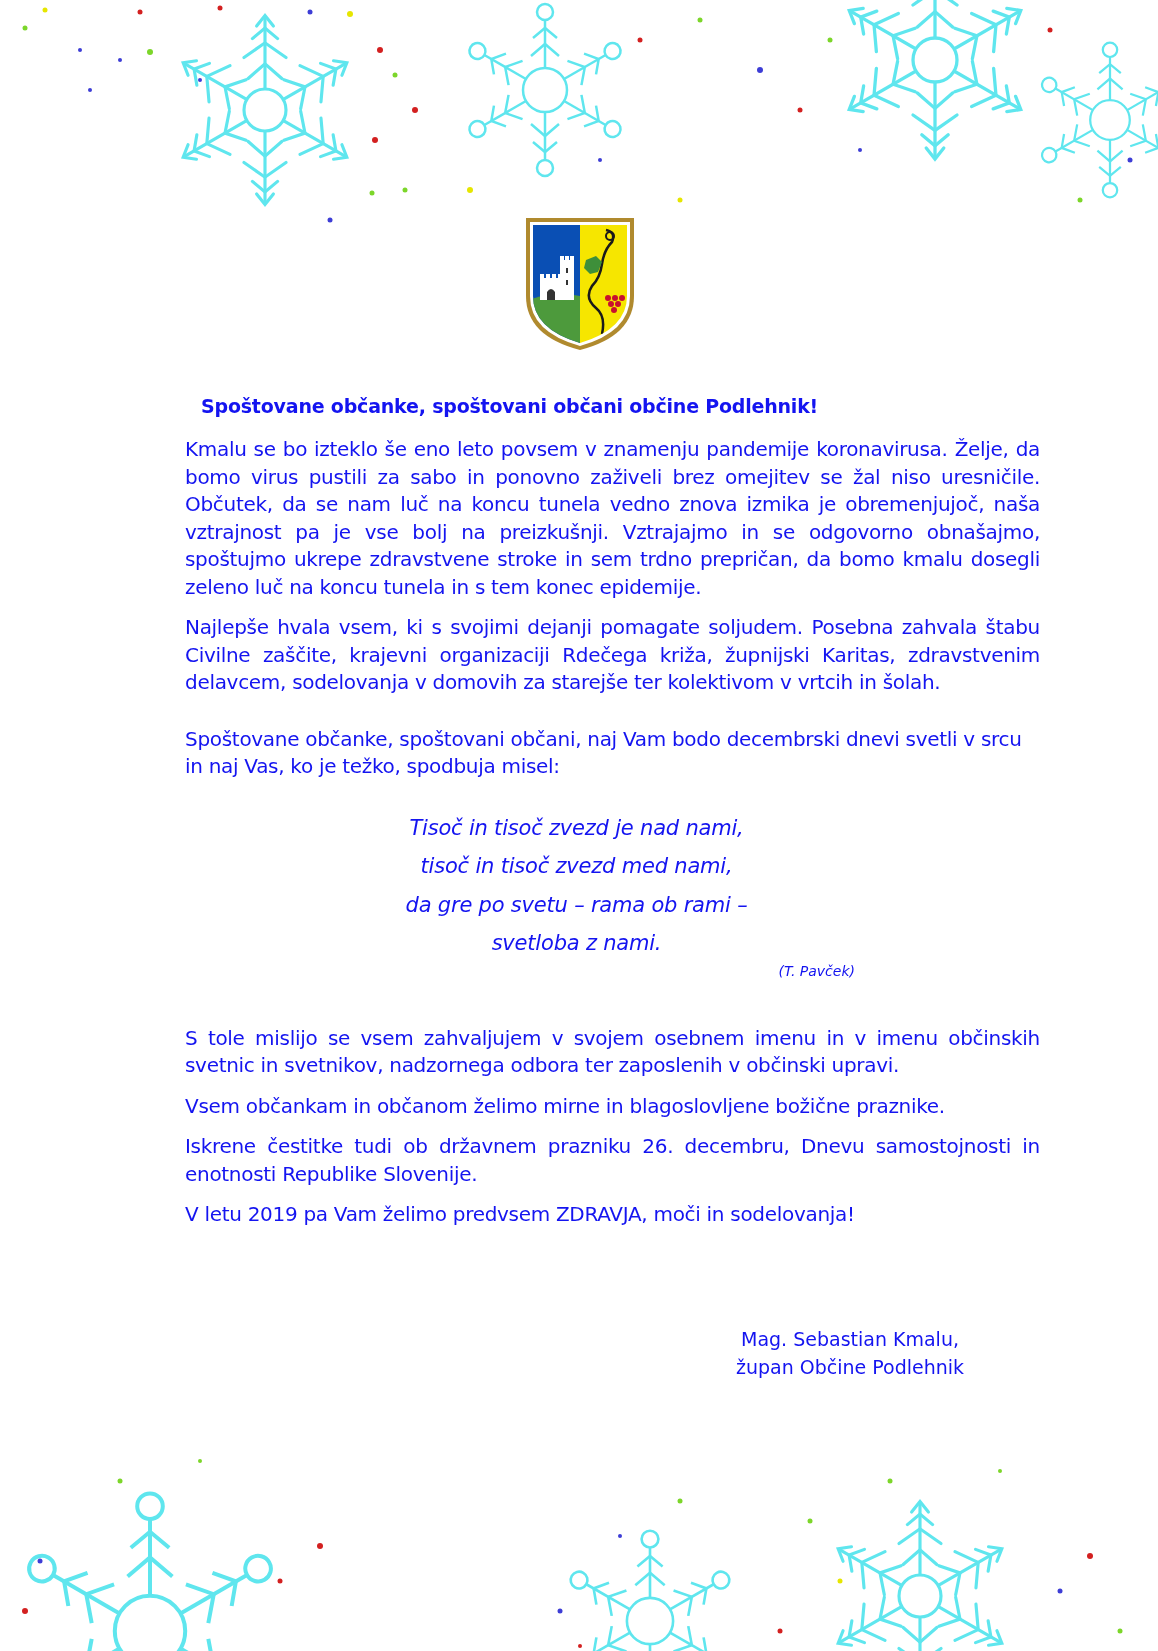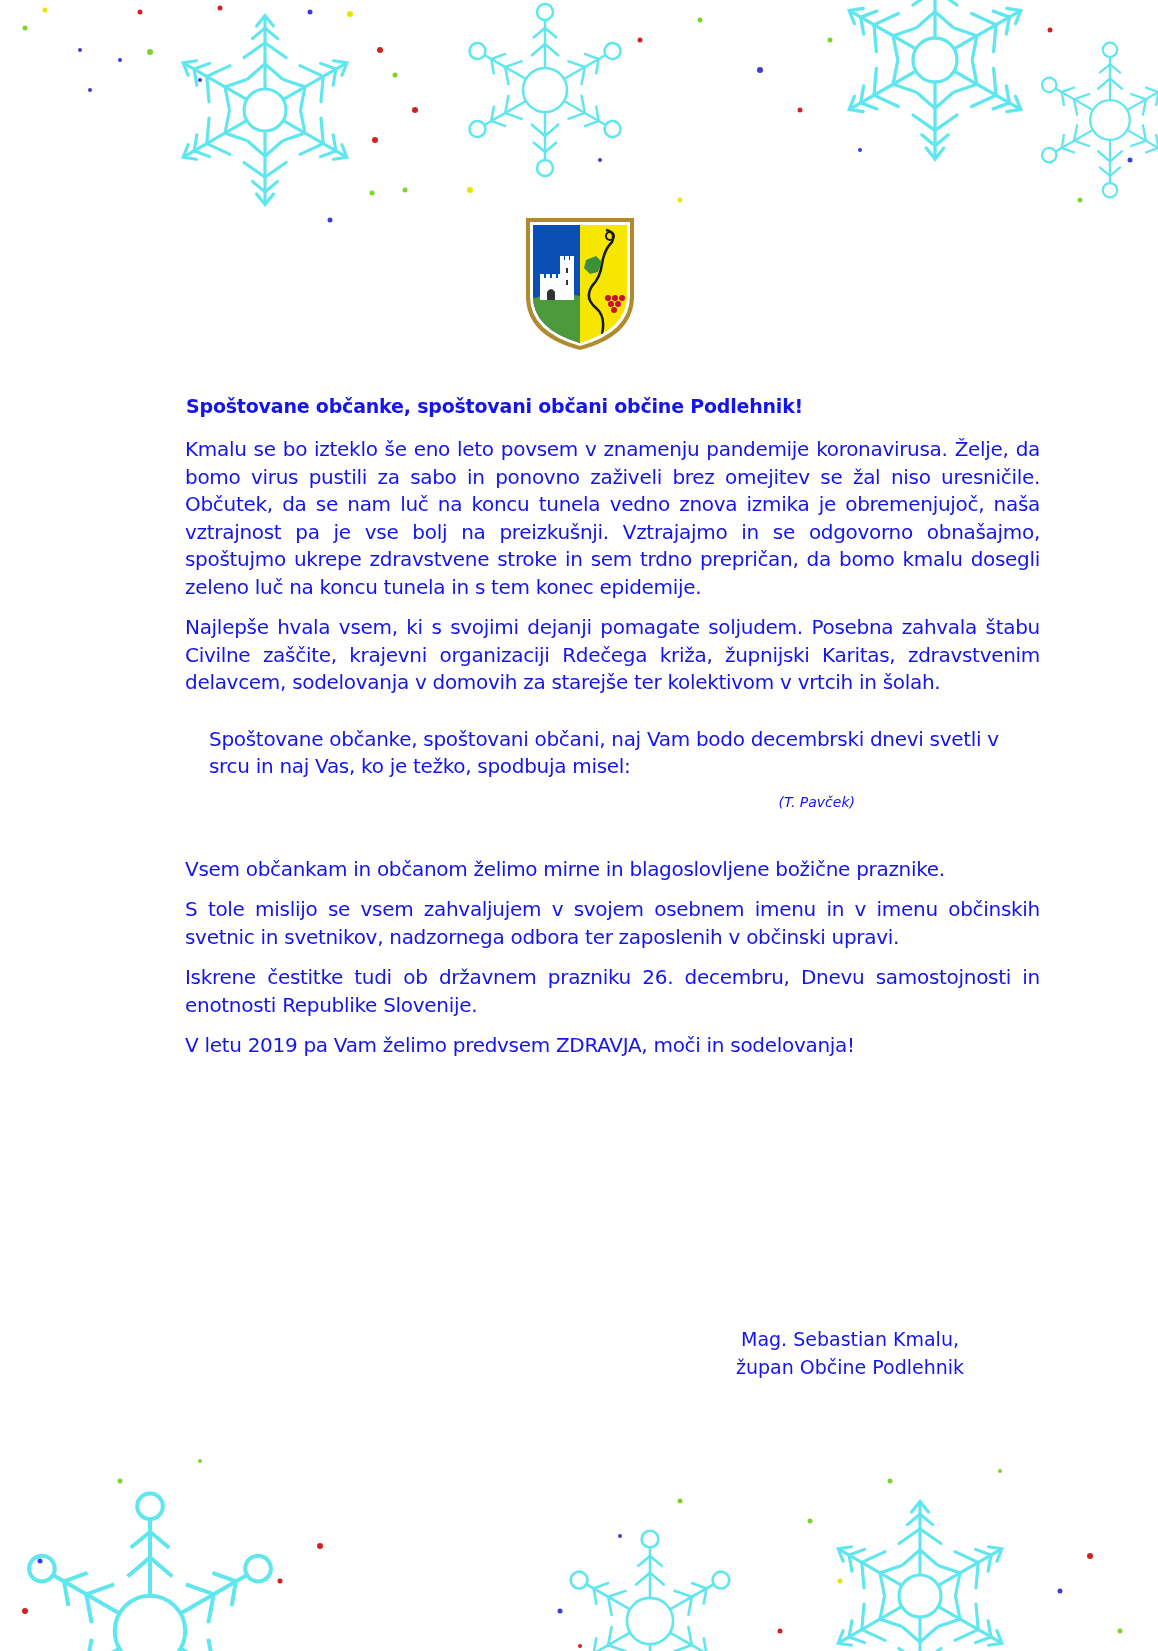"Spoštovane občanke, spoštovani občani" .greeting { margin: 0 0 19px 1px -> 0 0 19px 16px }
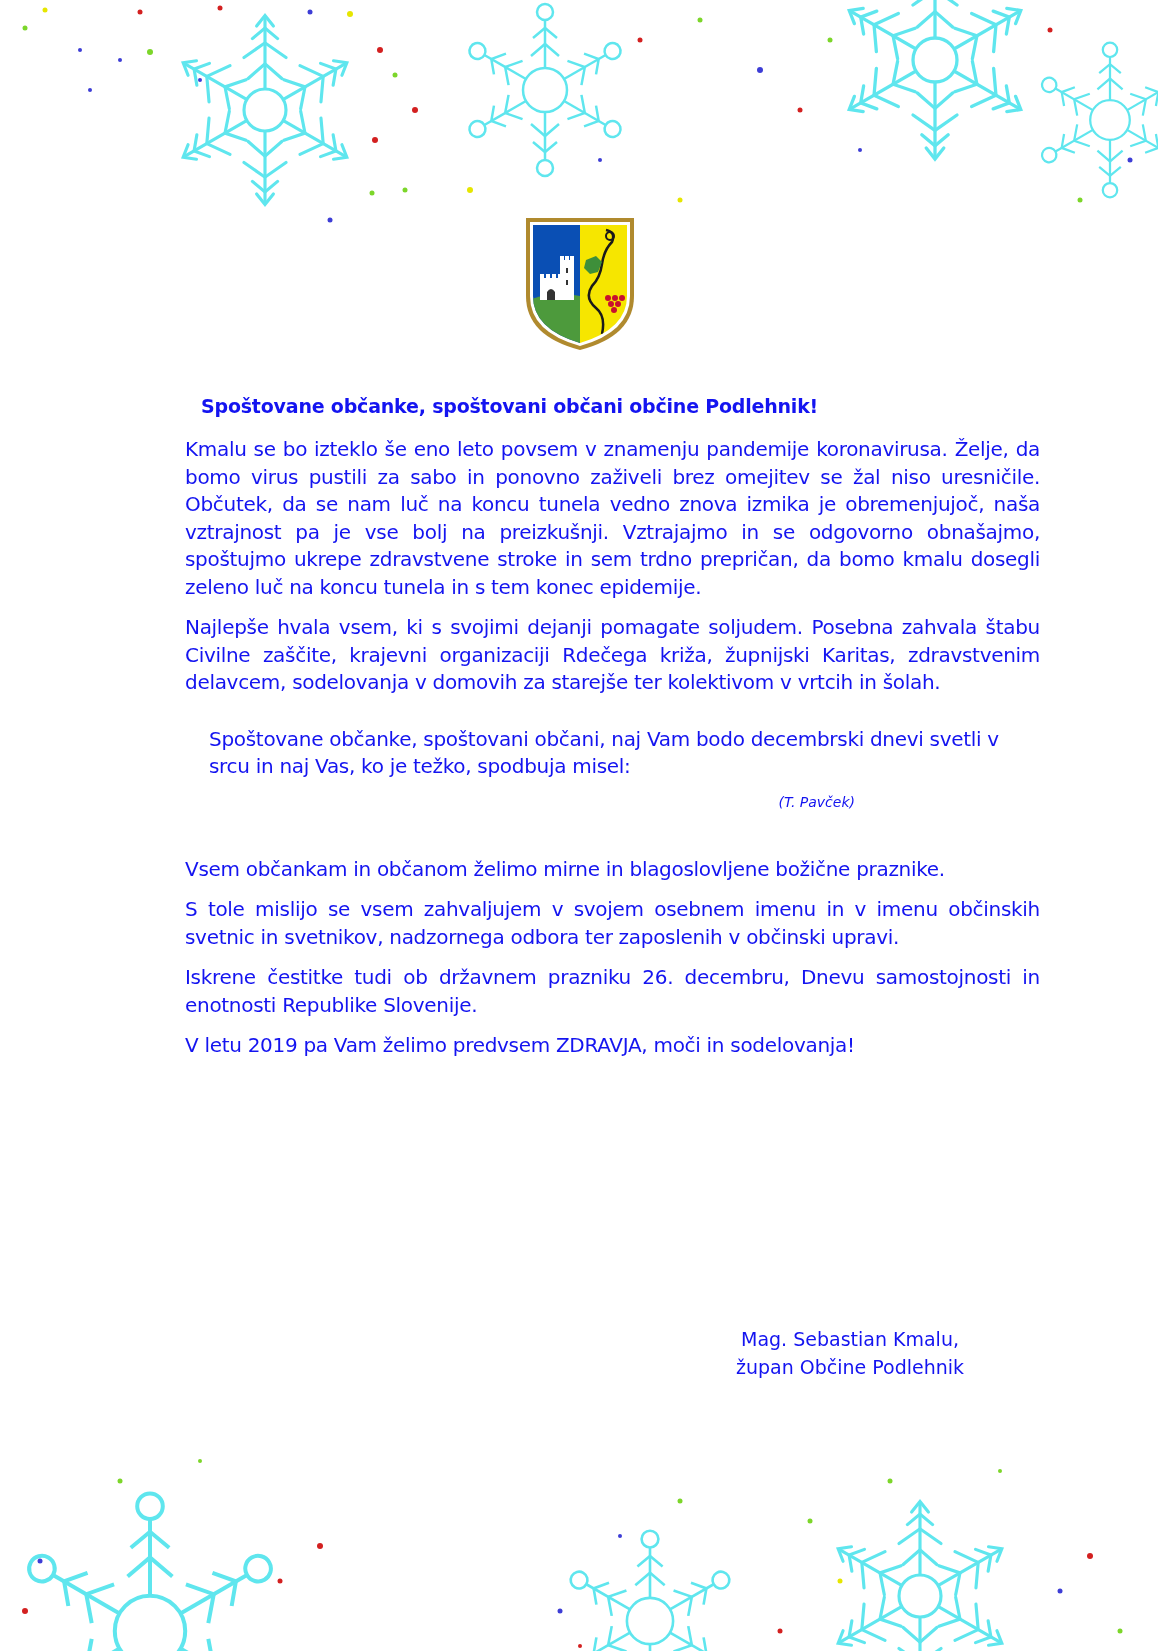"Spoštovane občanke, spoštovani občani," .para.left { margin-left: 24px -> none }
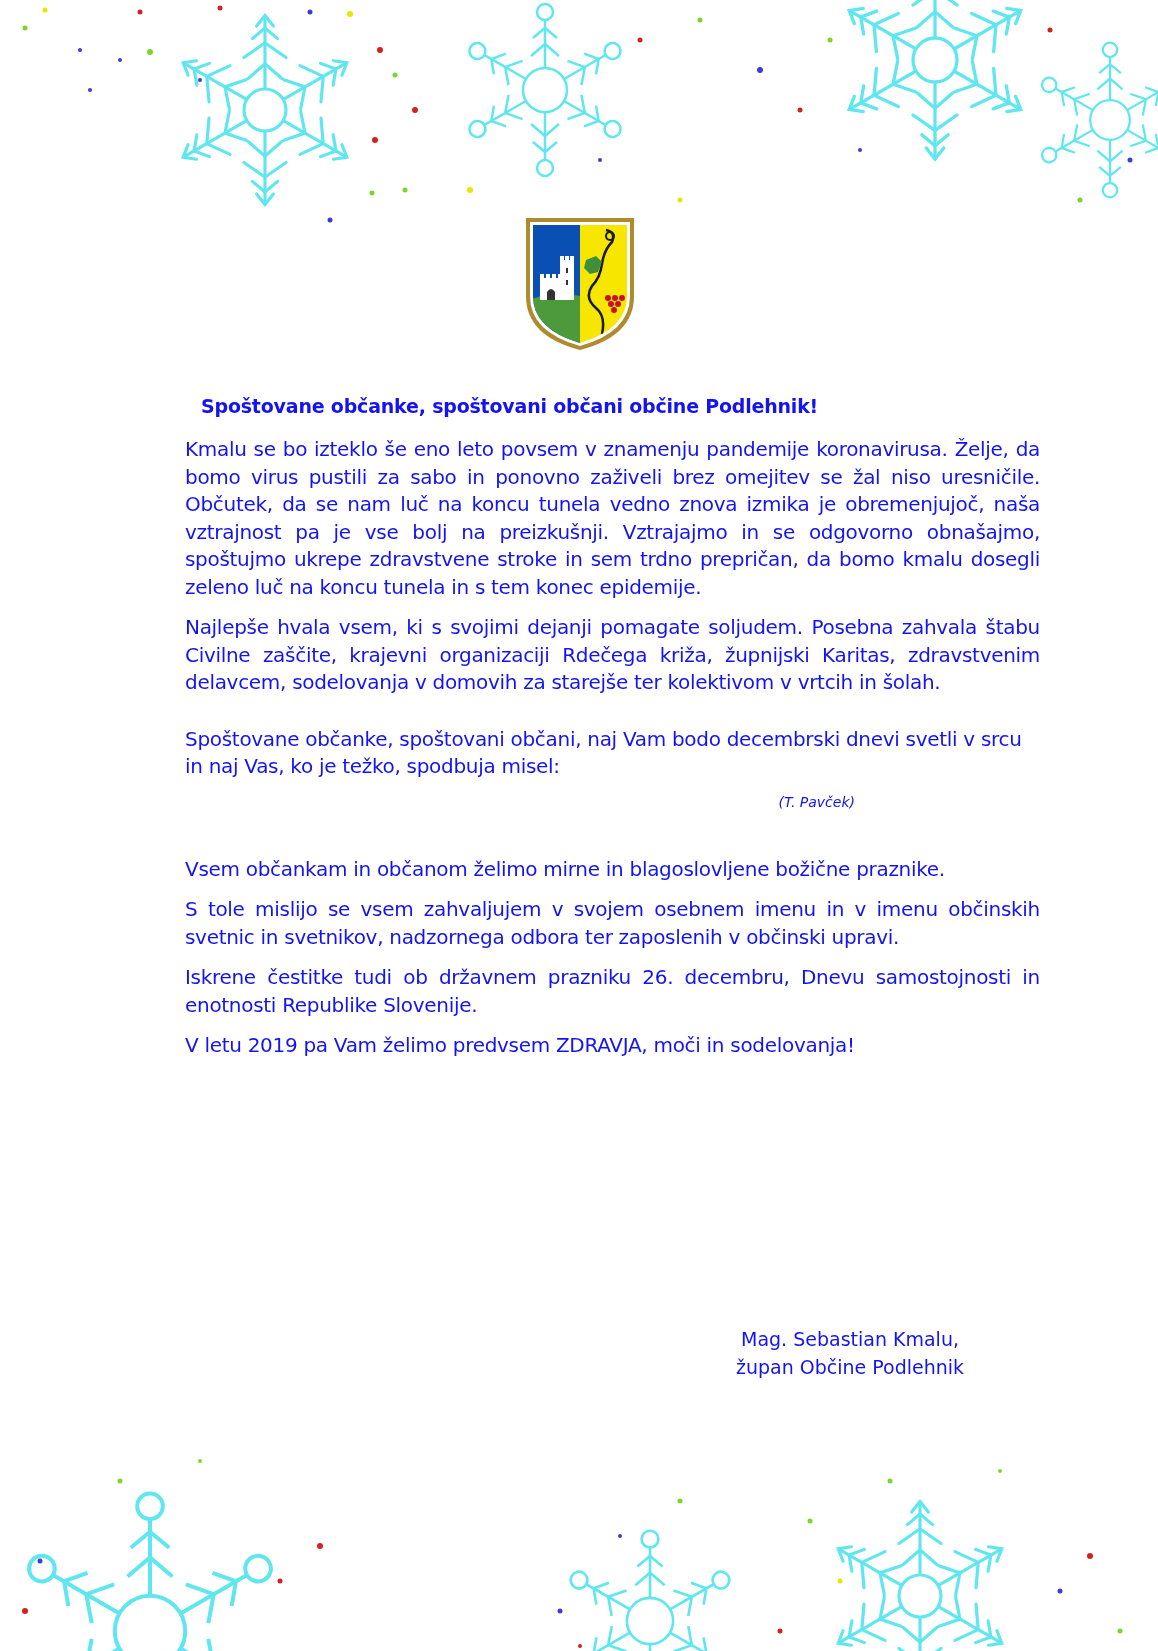"Tisoč in tisoč zvezd je" div.poem { html: none -> <div> <div>Tisoč in tisoč zvezd je nad nami,</div> <div>tisoč in tisoč zvezd med nami,</div> <div>da gre po svetu – rama ob rami –</div> <div>svetloba z nami.</div> </div> }
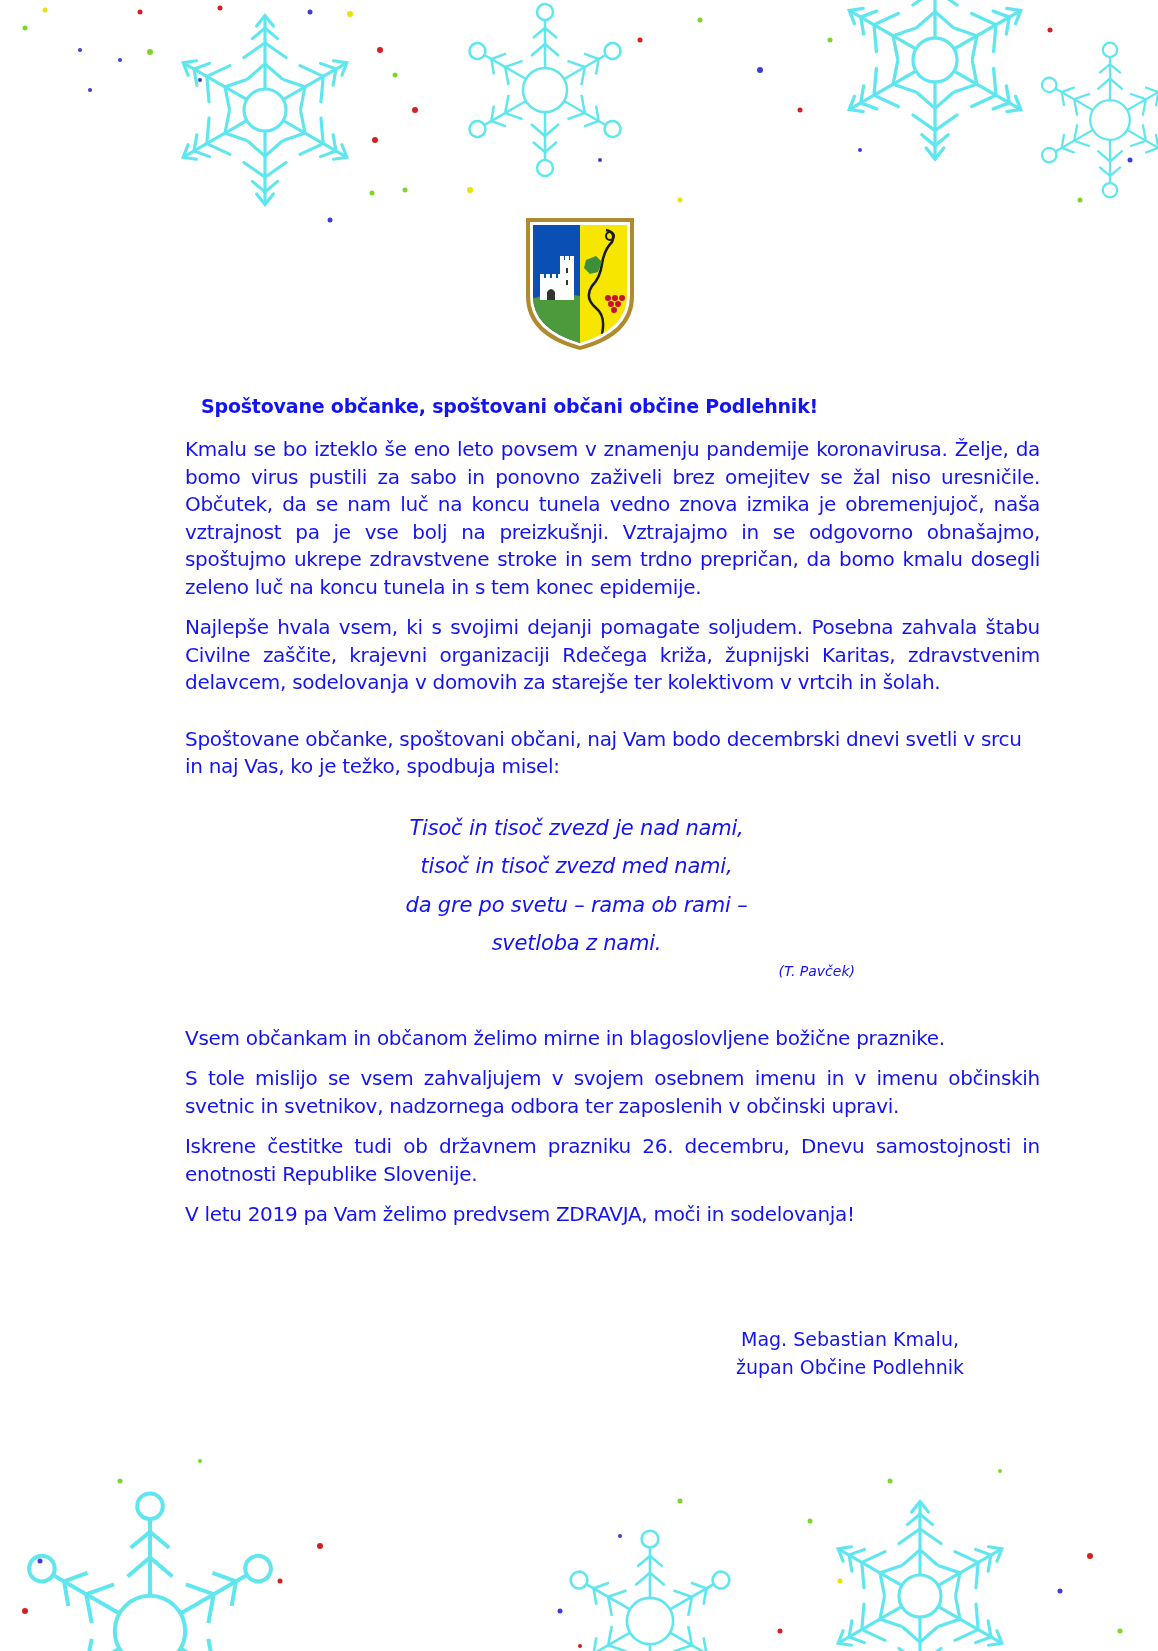"Vsem občankam in občanom želimo" p.para { order: before "S tole mislijo se vsem" -> after "S tole mislijo se vsem" }
